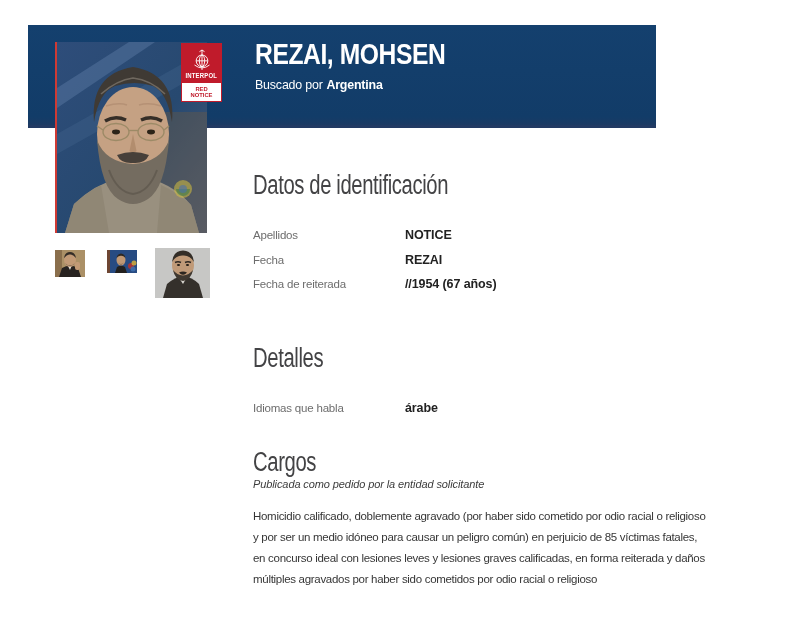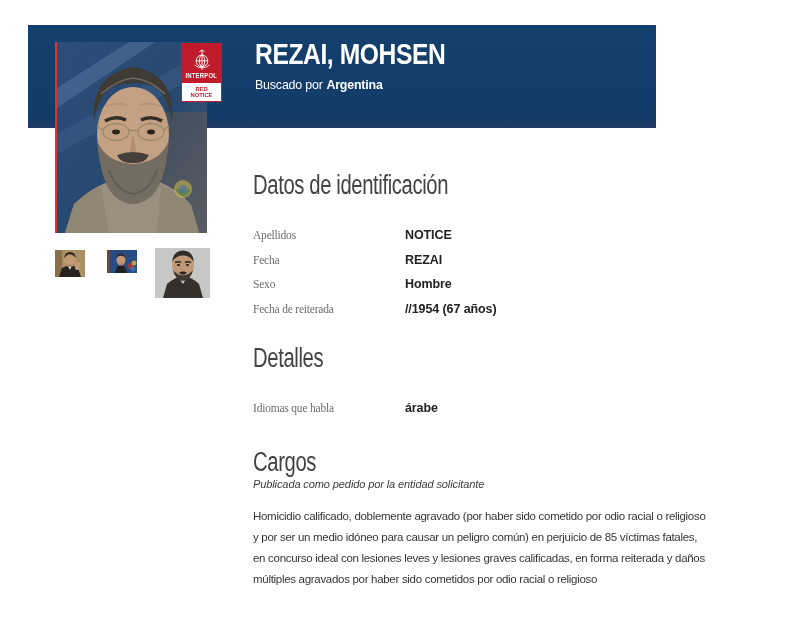"Apellidos" .field-label { font-family: Liberation Serif, serif -> none }
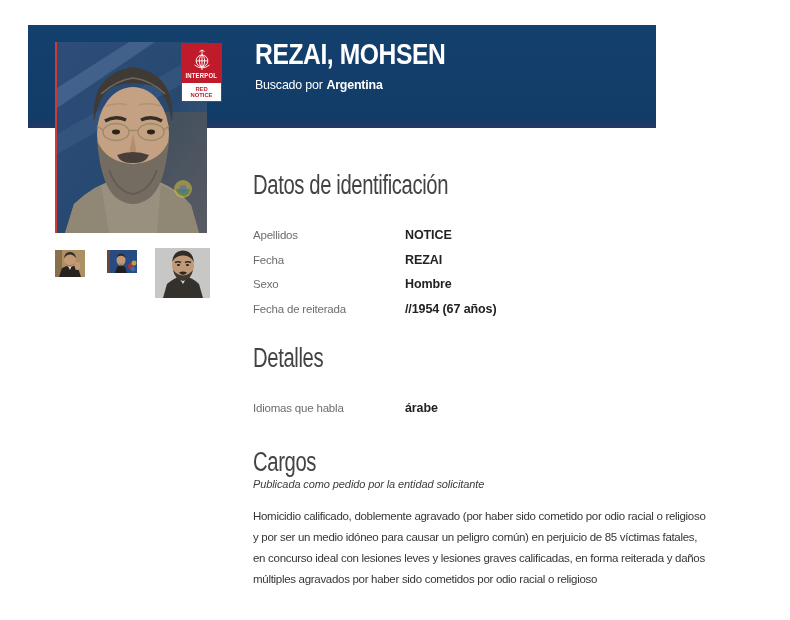"Sexo" div.field-row { html: <div> <div>Sexo</div> <div>Hombre</div> </div> -> none }
